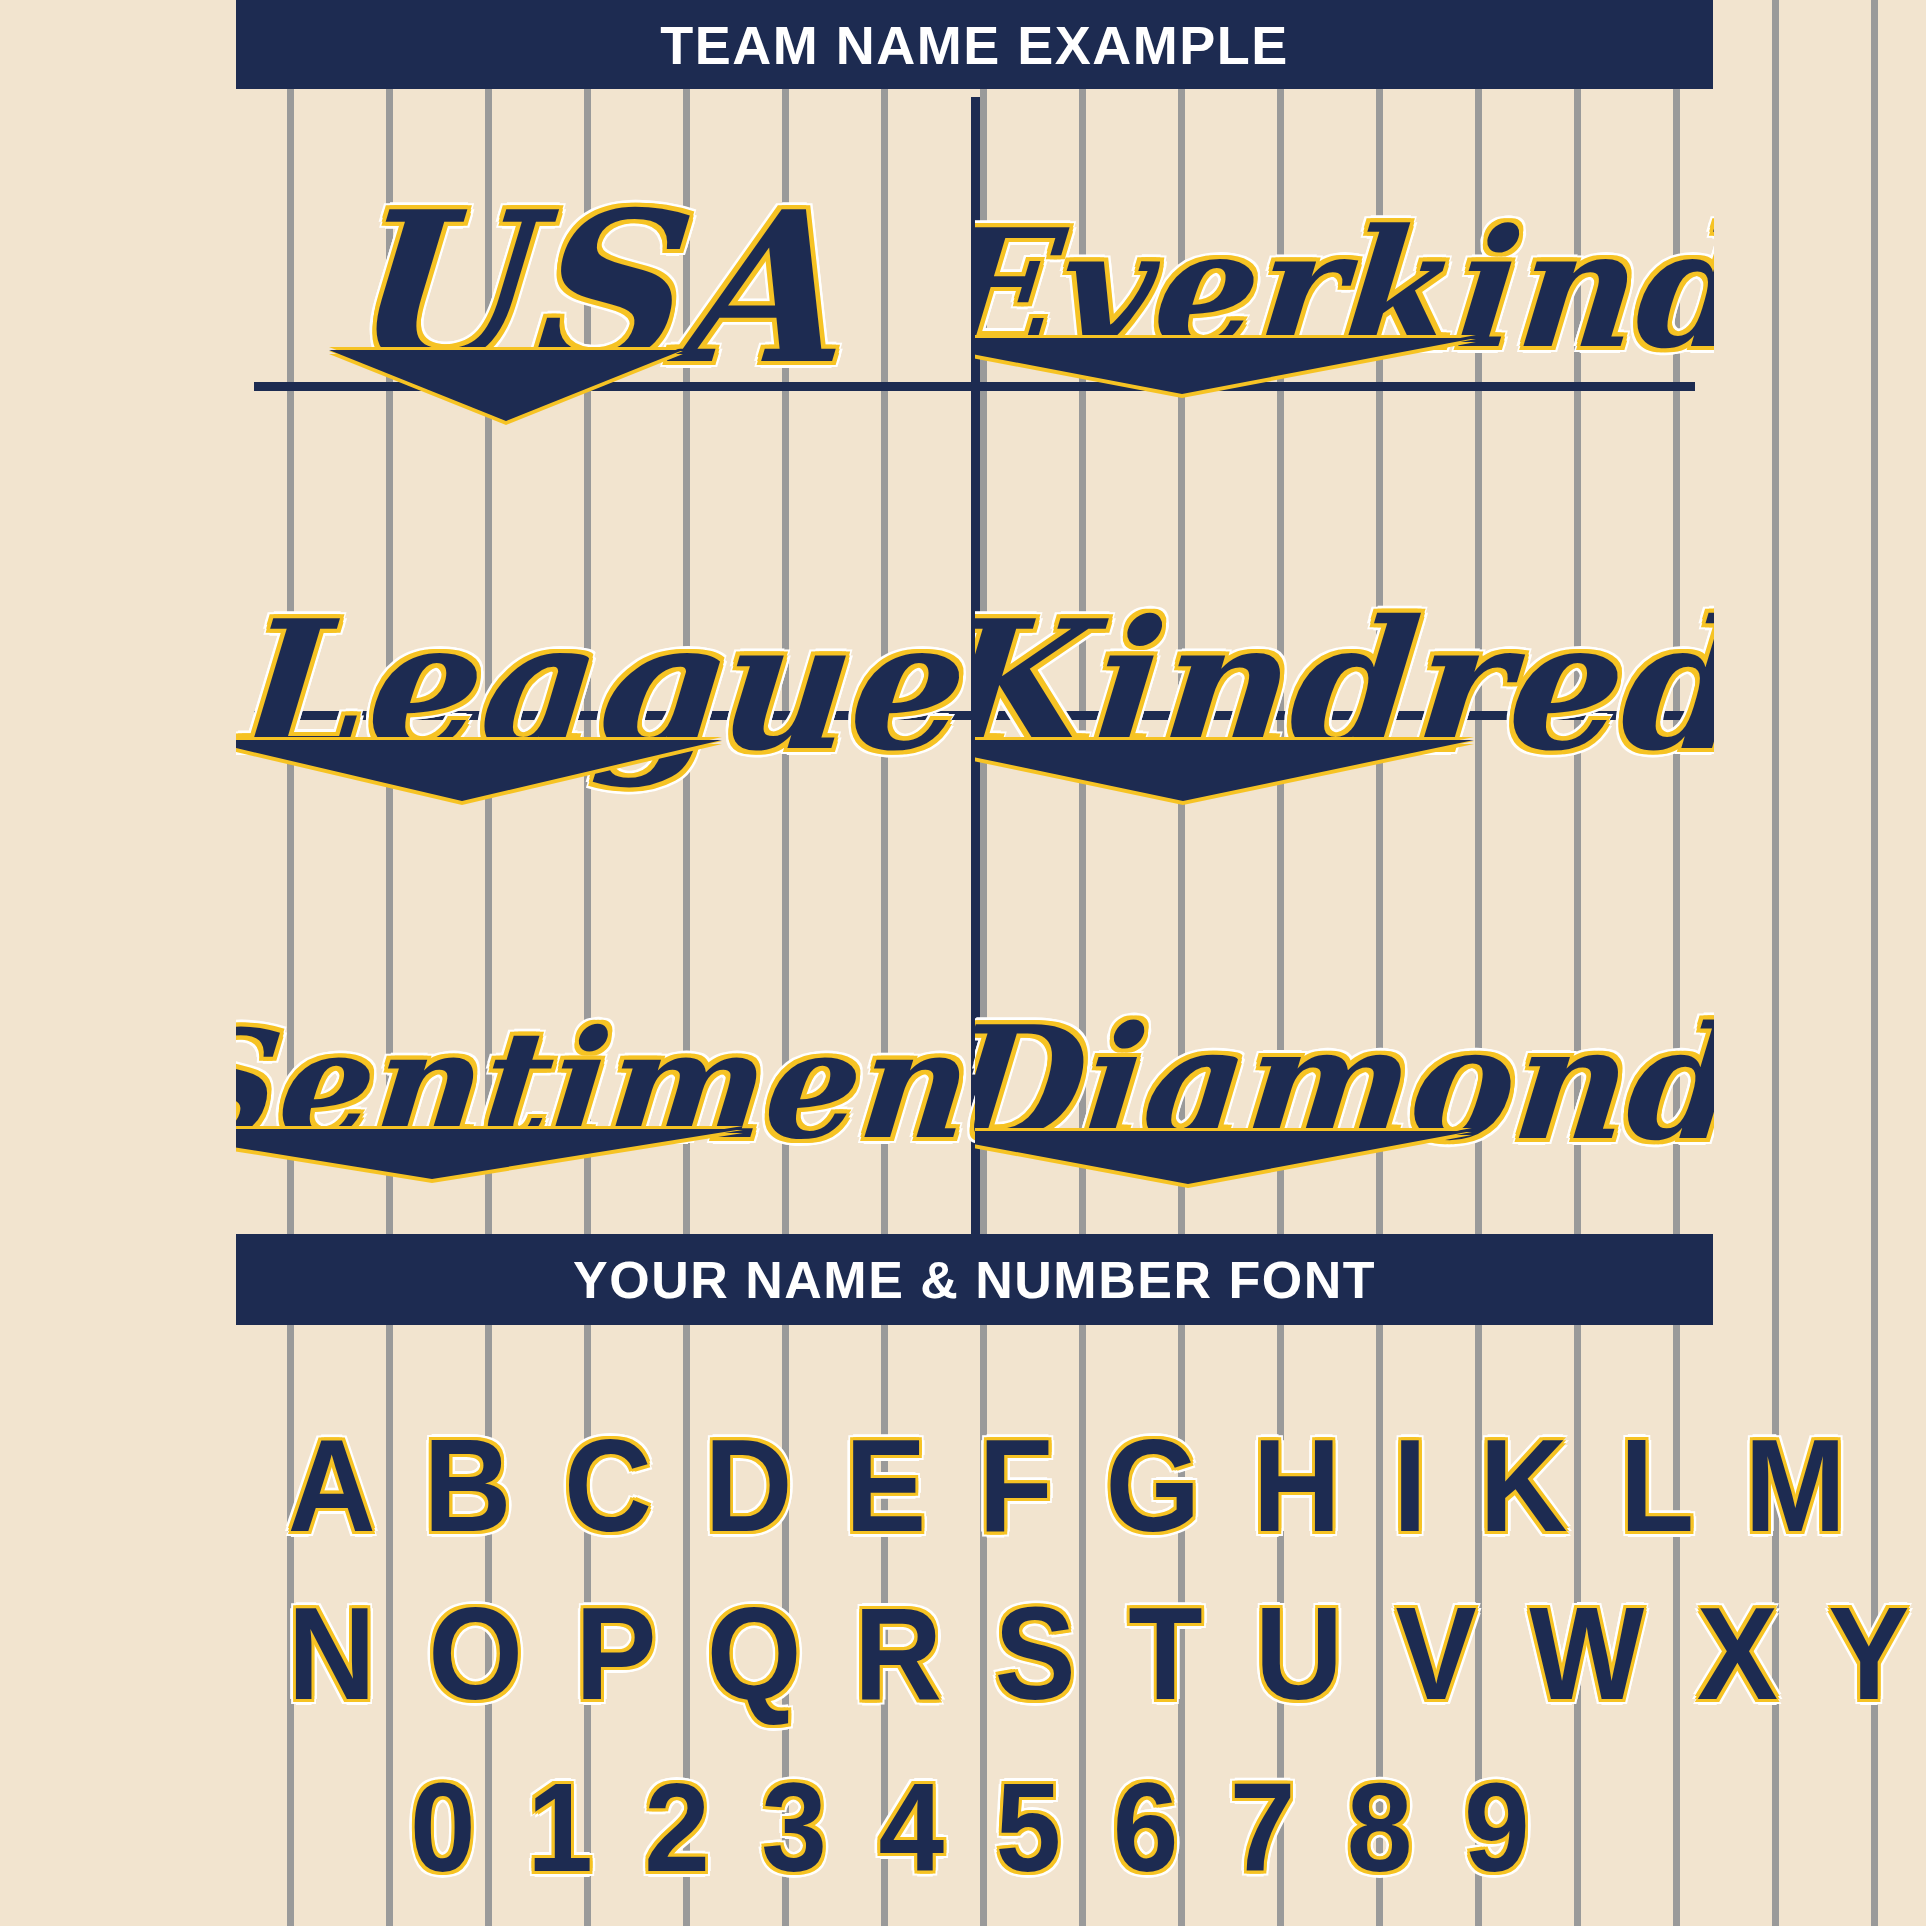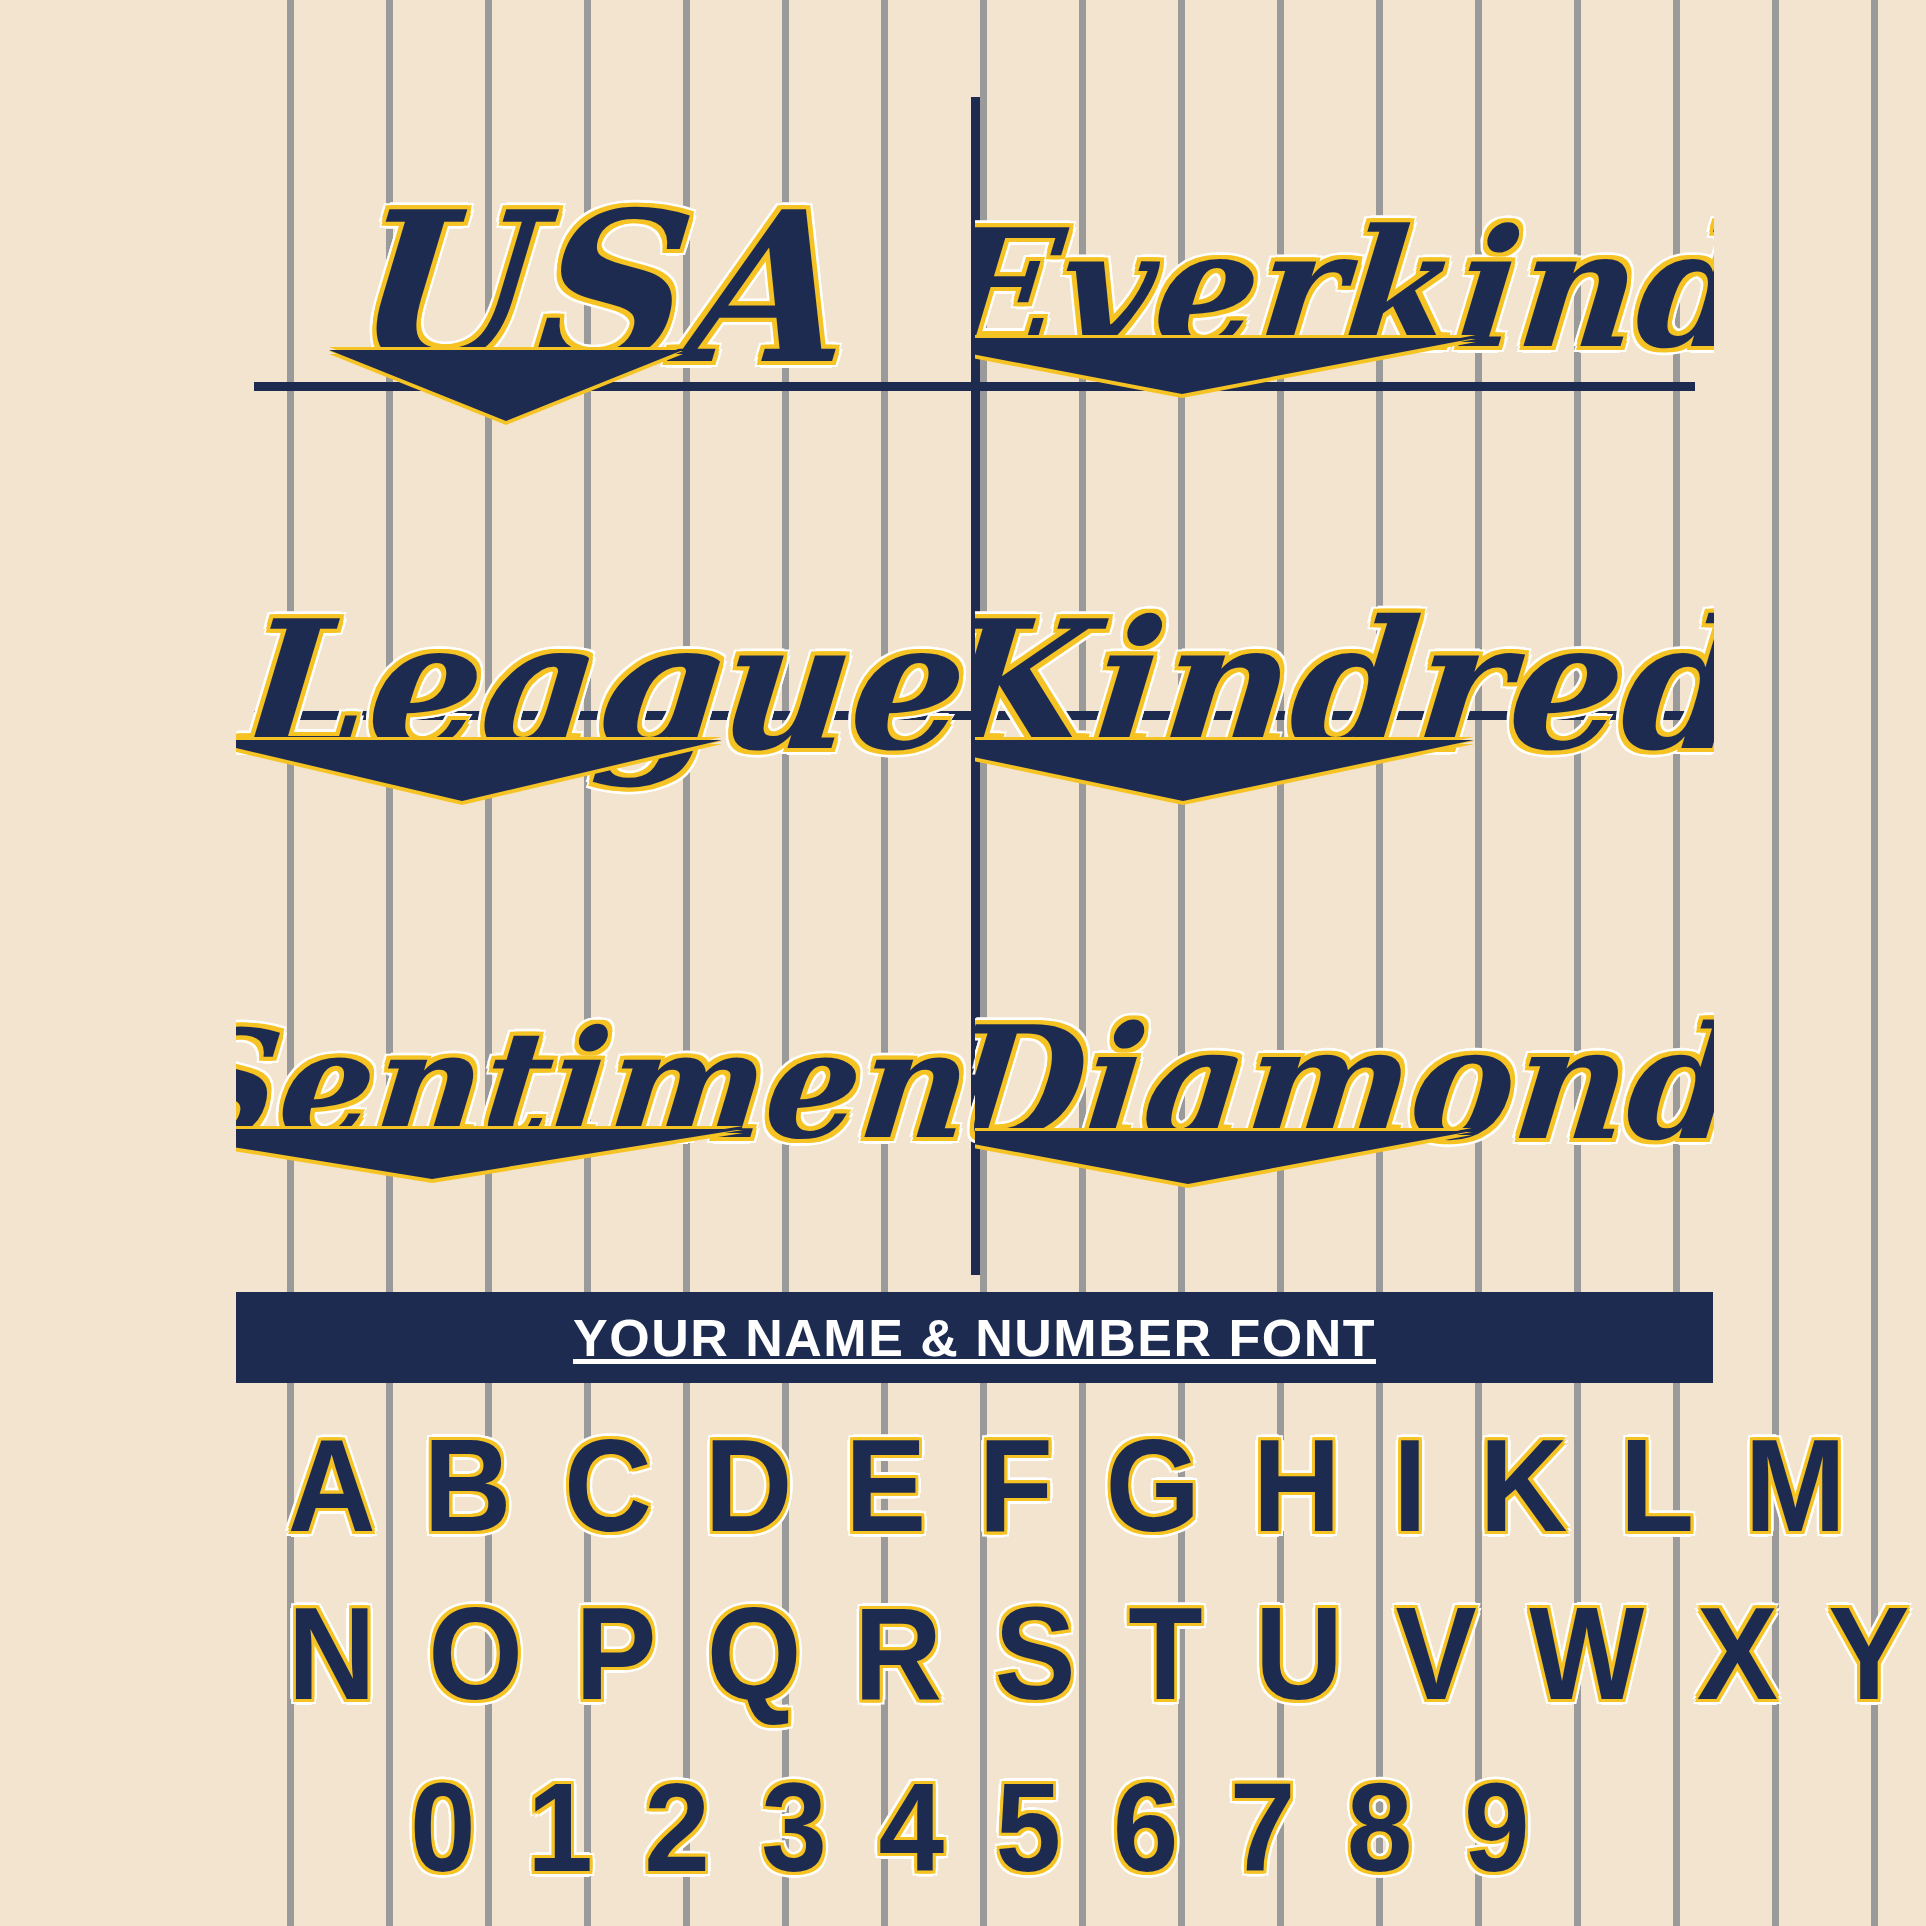"TEAM NAME EXAMPLE" div.banner { html: none -> <div> <span>TEAM NAME EXAMPLE</span> </div> }
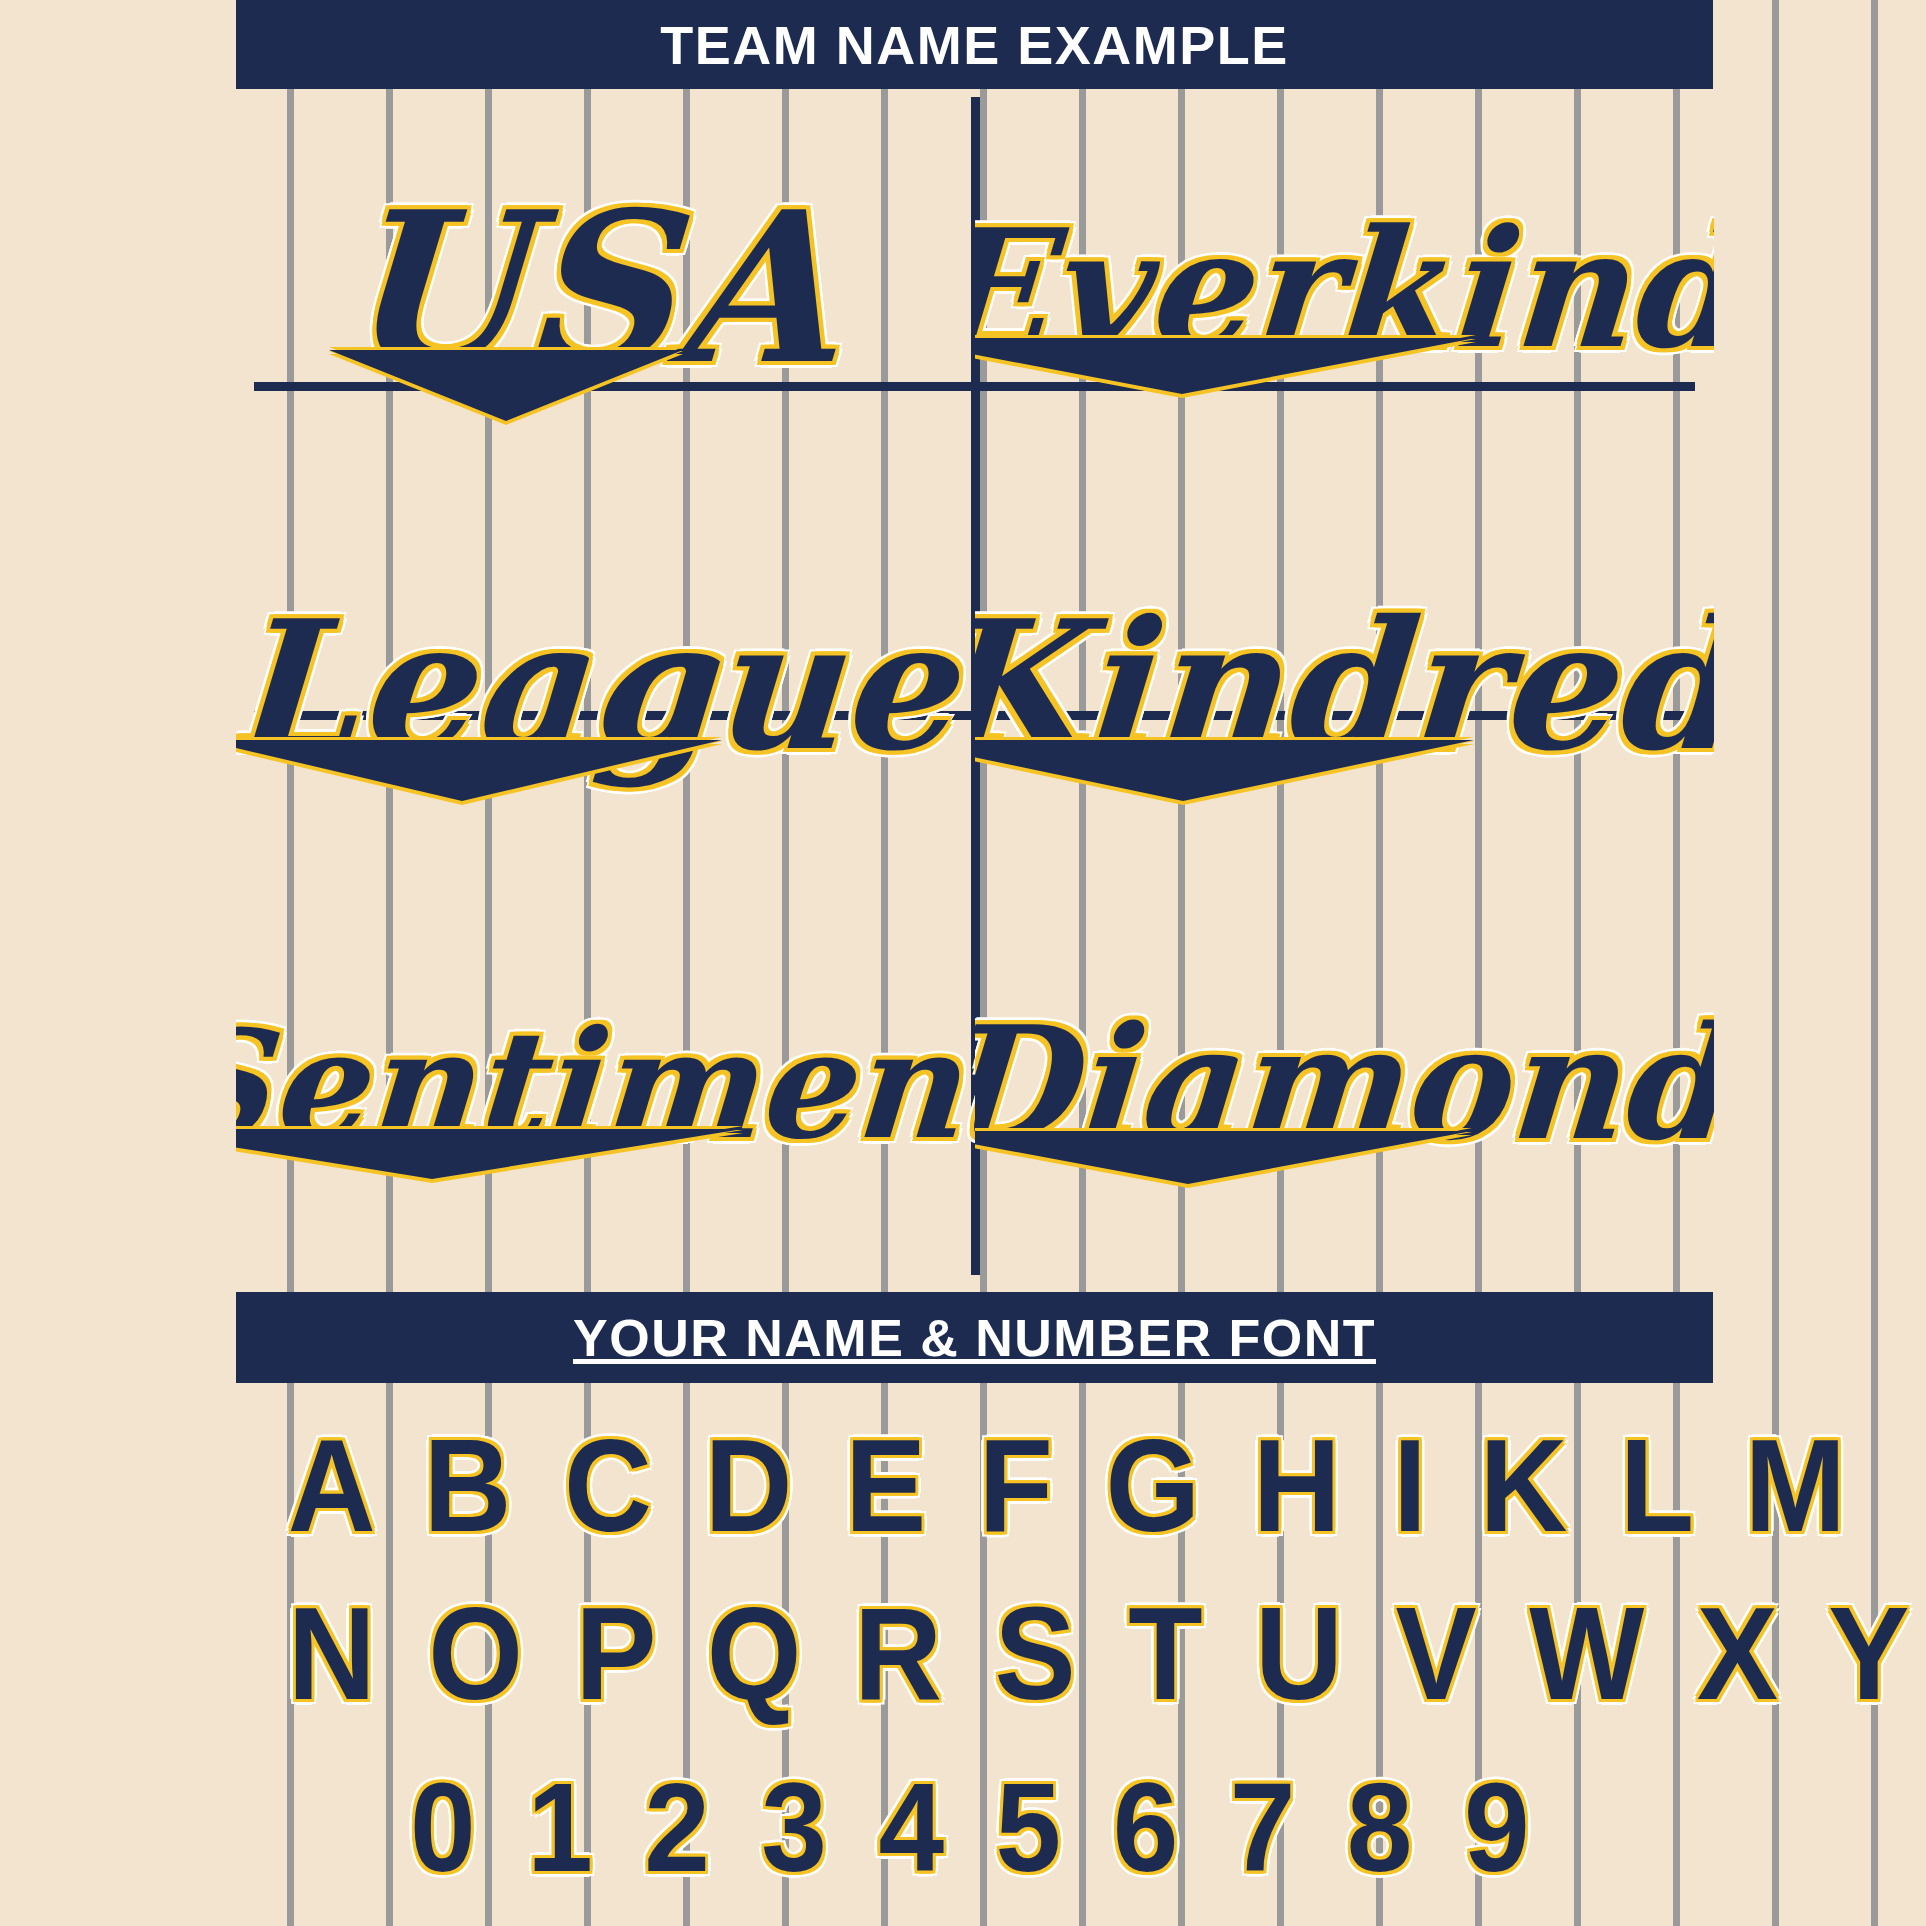"YOUR NAME & NUMBER FONT" #banner-bottom { text-decoration: underline -> none; top: 1292px -> 1234px }
